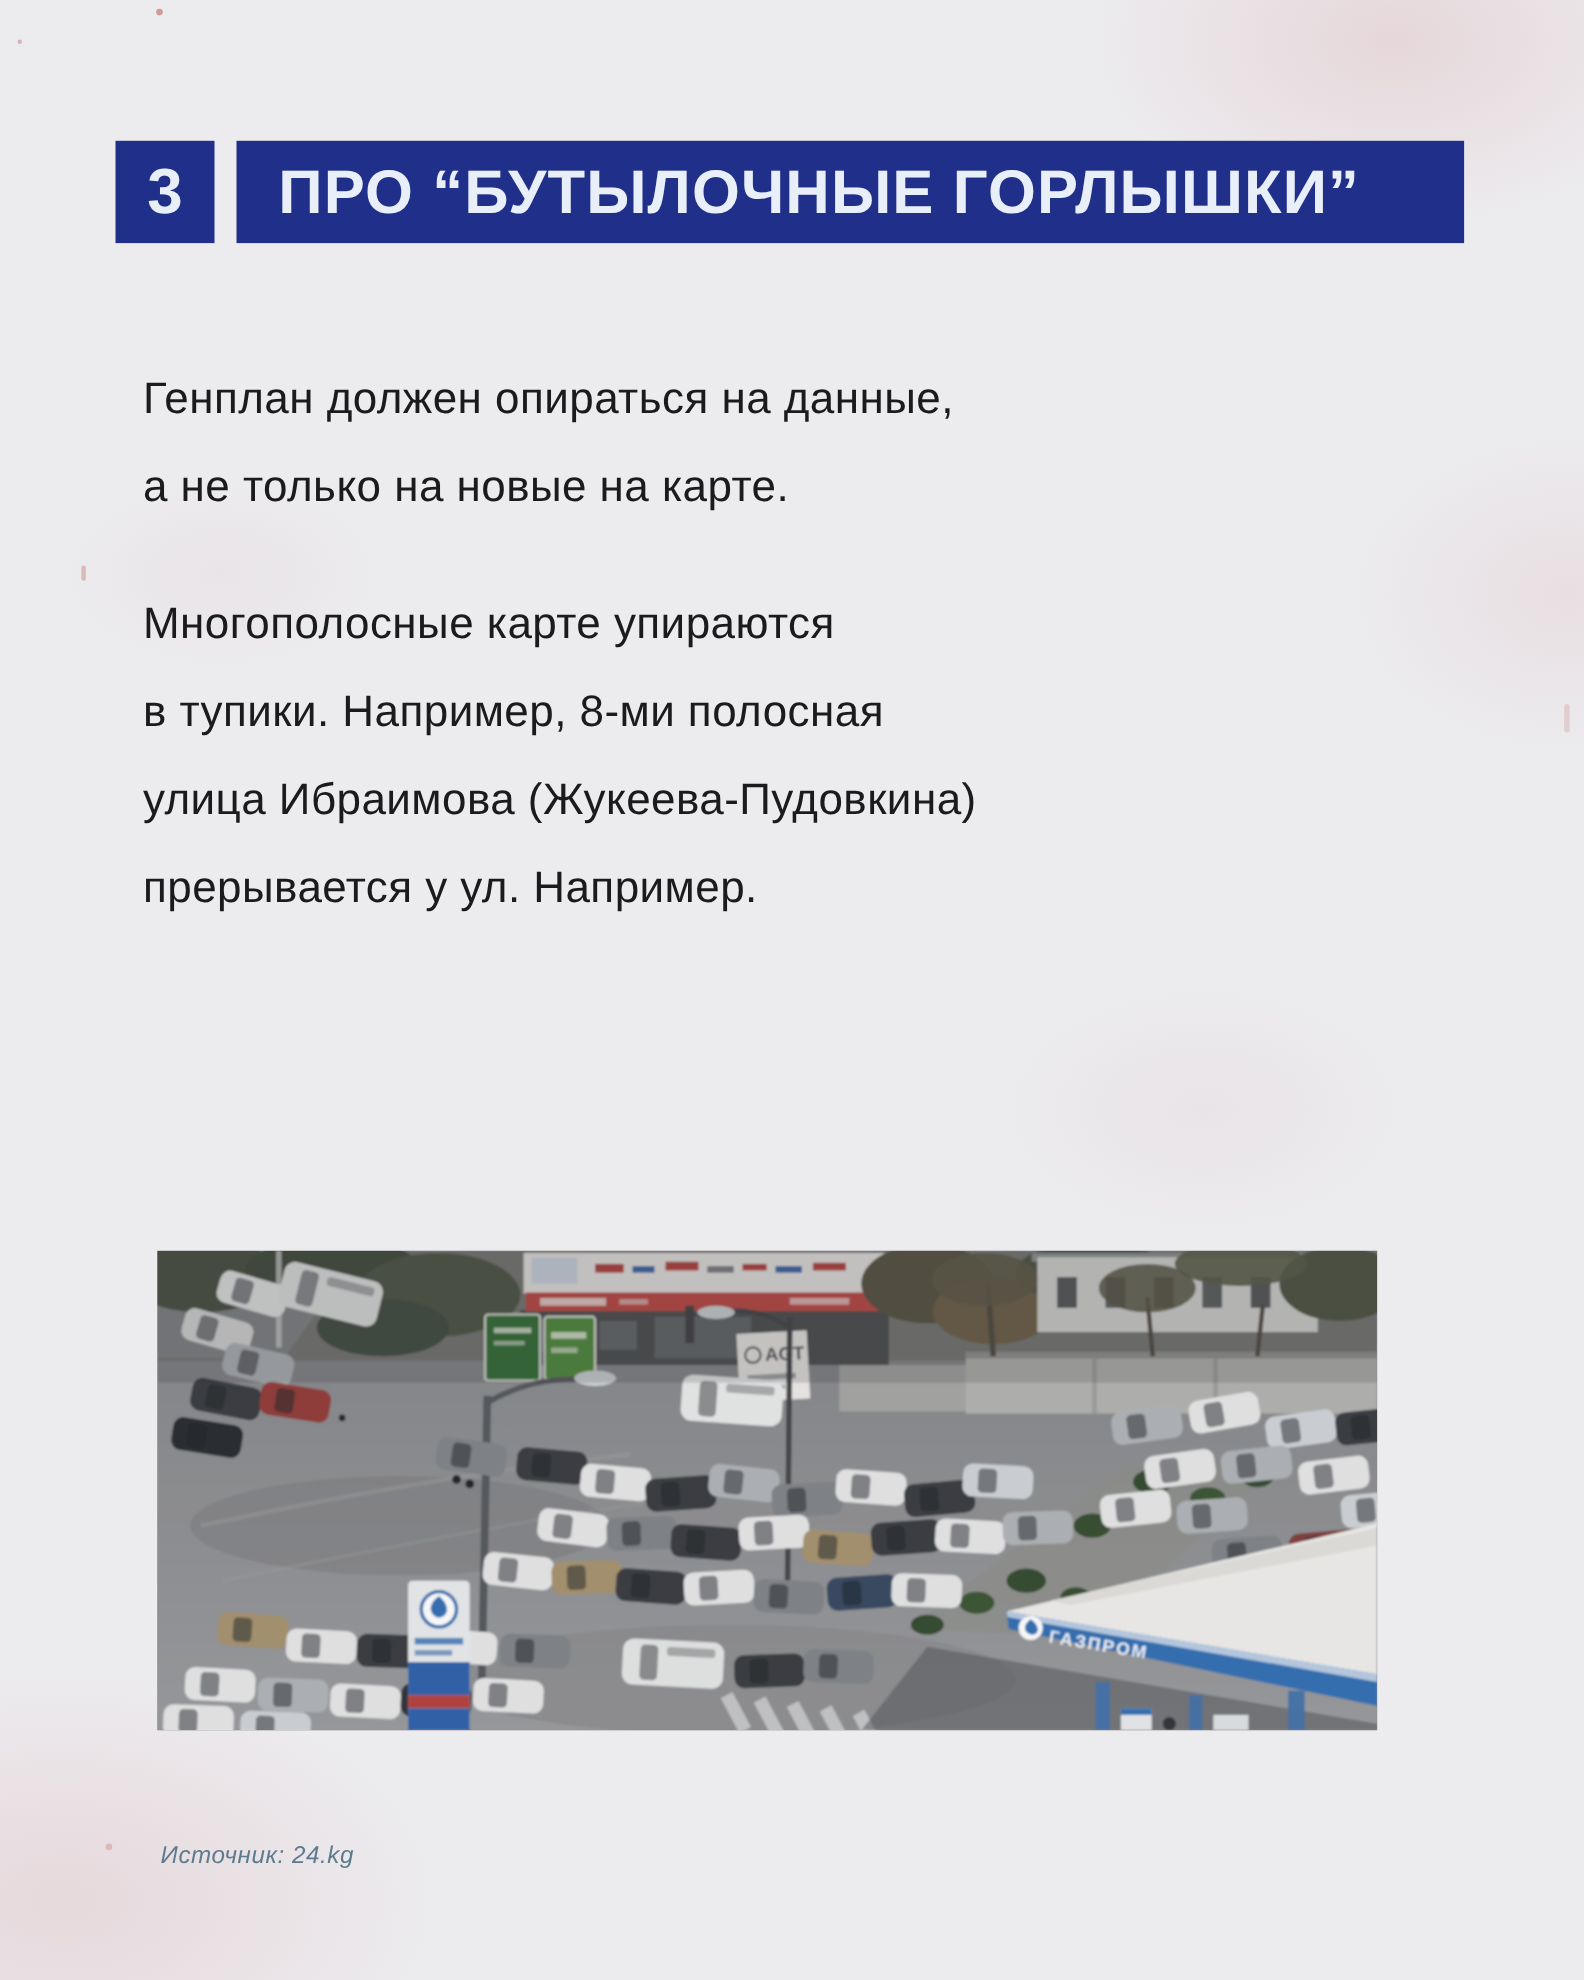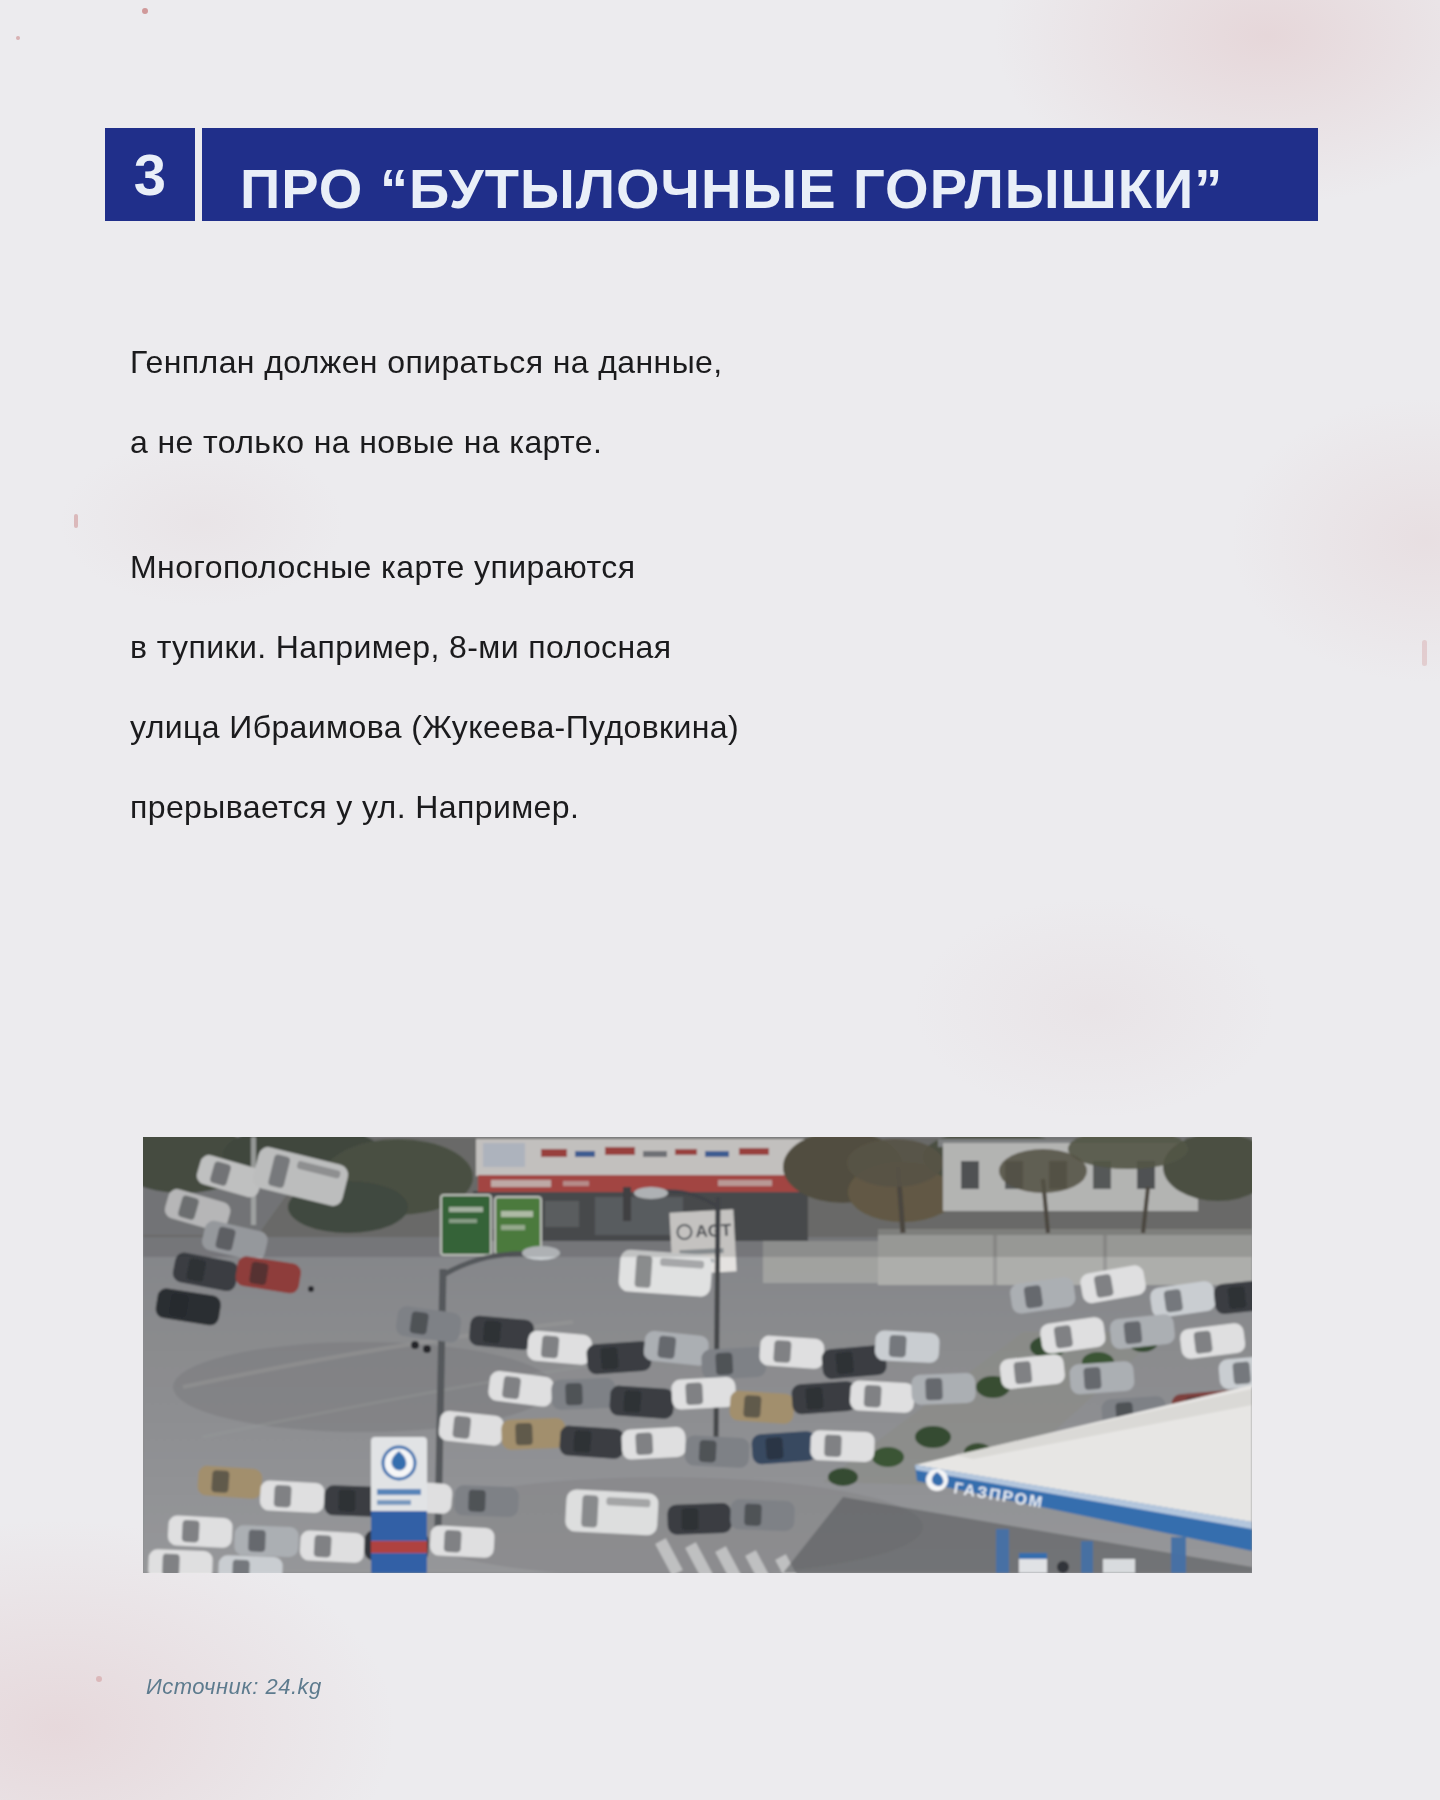"ПРО “БУТЫЛОЧНЫЕ ГОРЛЫШКИ”" .header-bar { align-items: flex-end -> center; margin-left: 7px -> 20px }
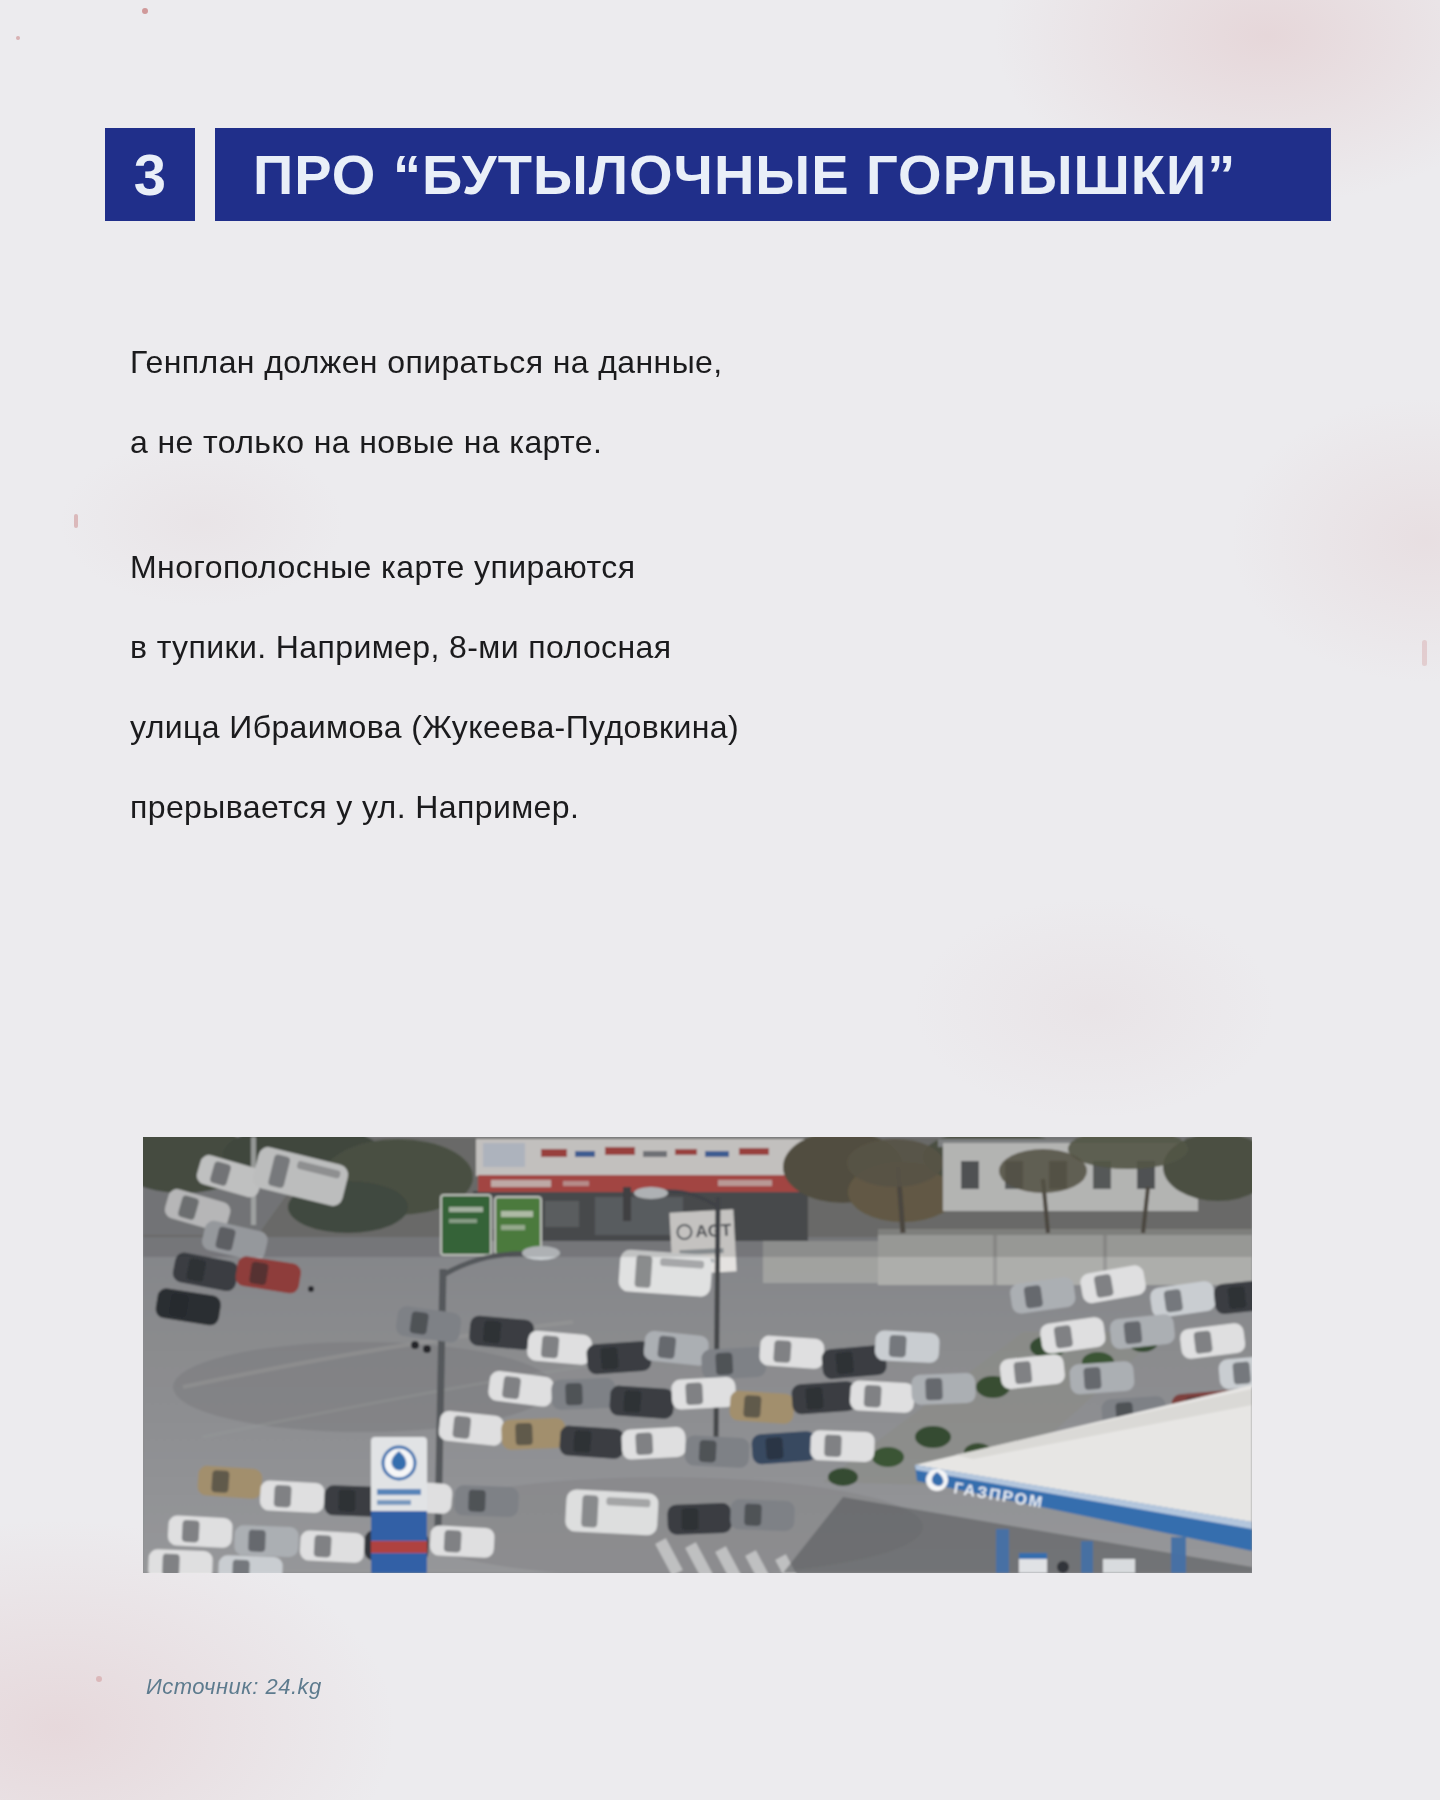"Генплан должен опираться на данные," .body-text .line { font-size: 32px -> 40px }
